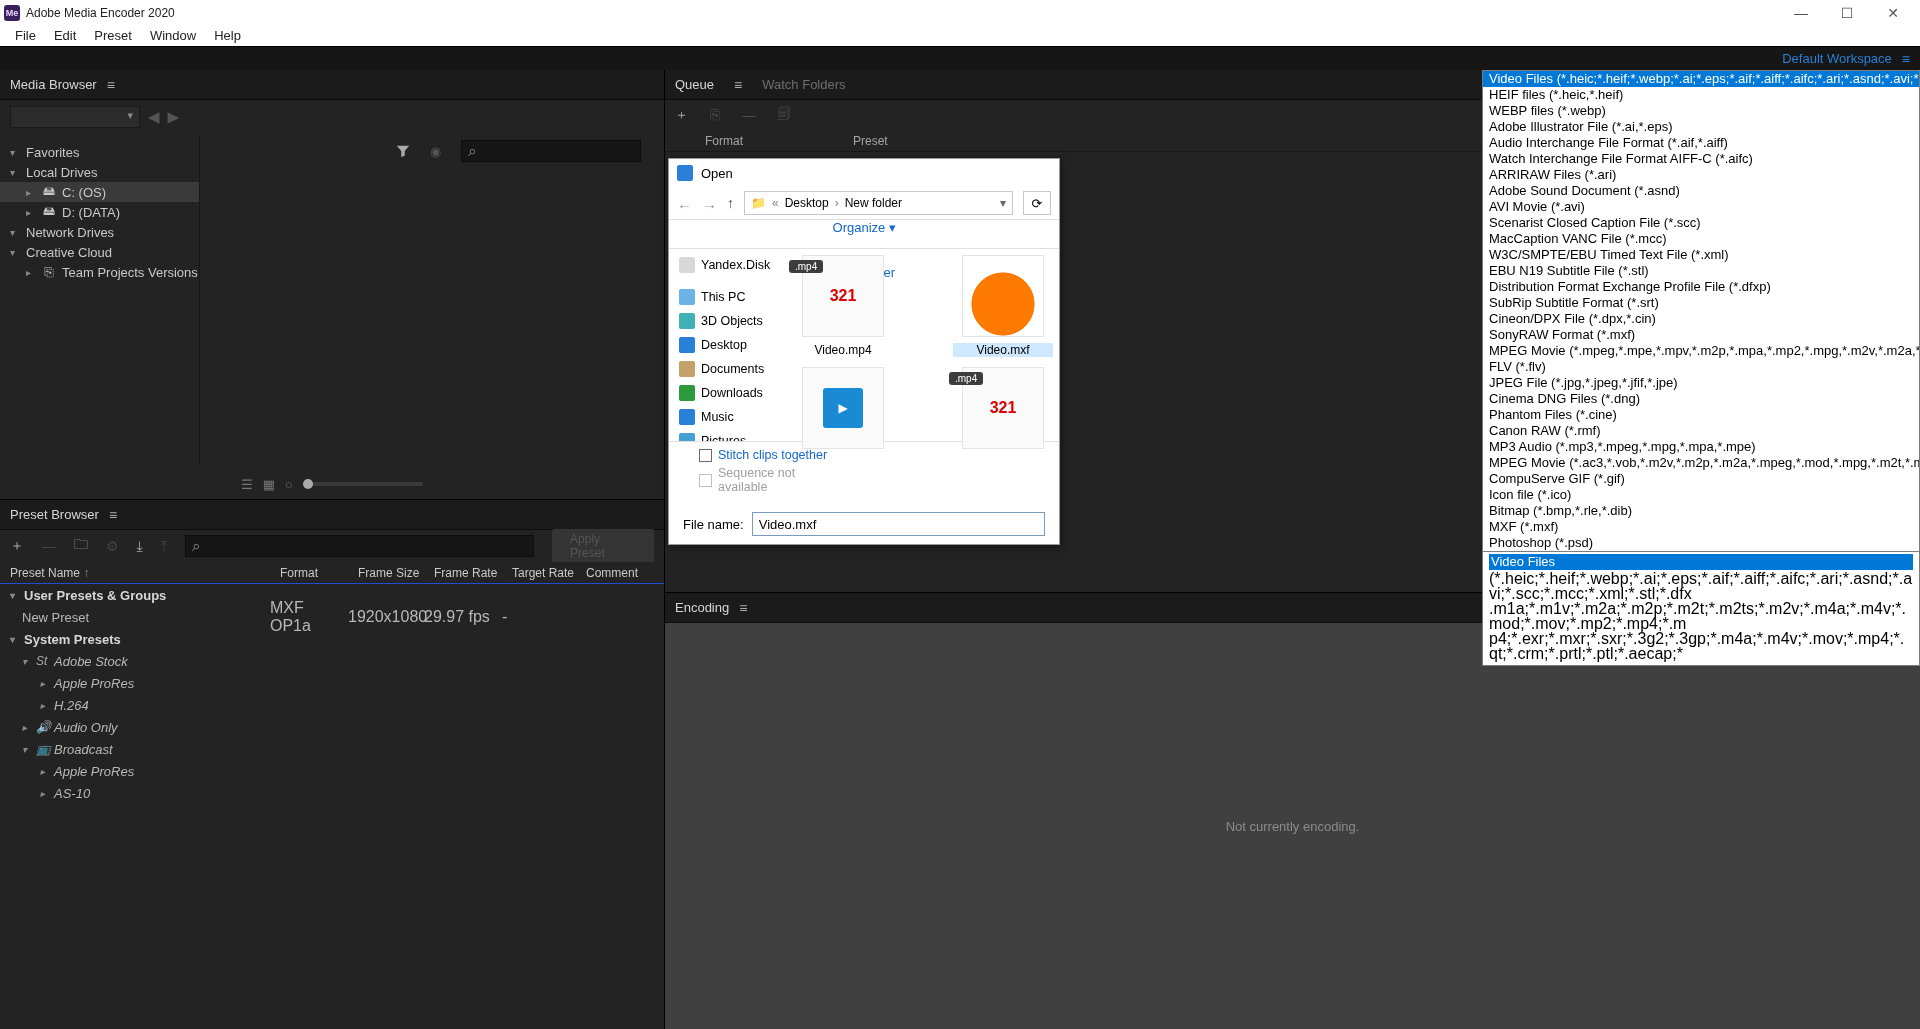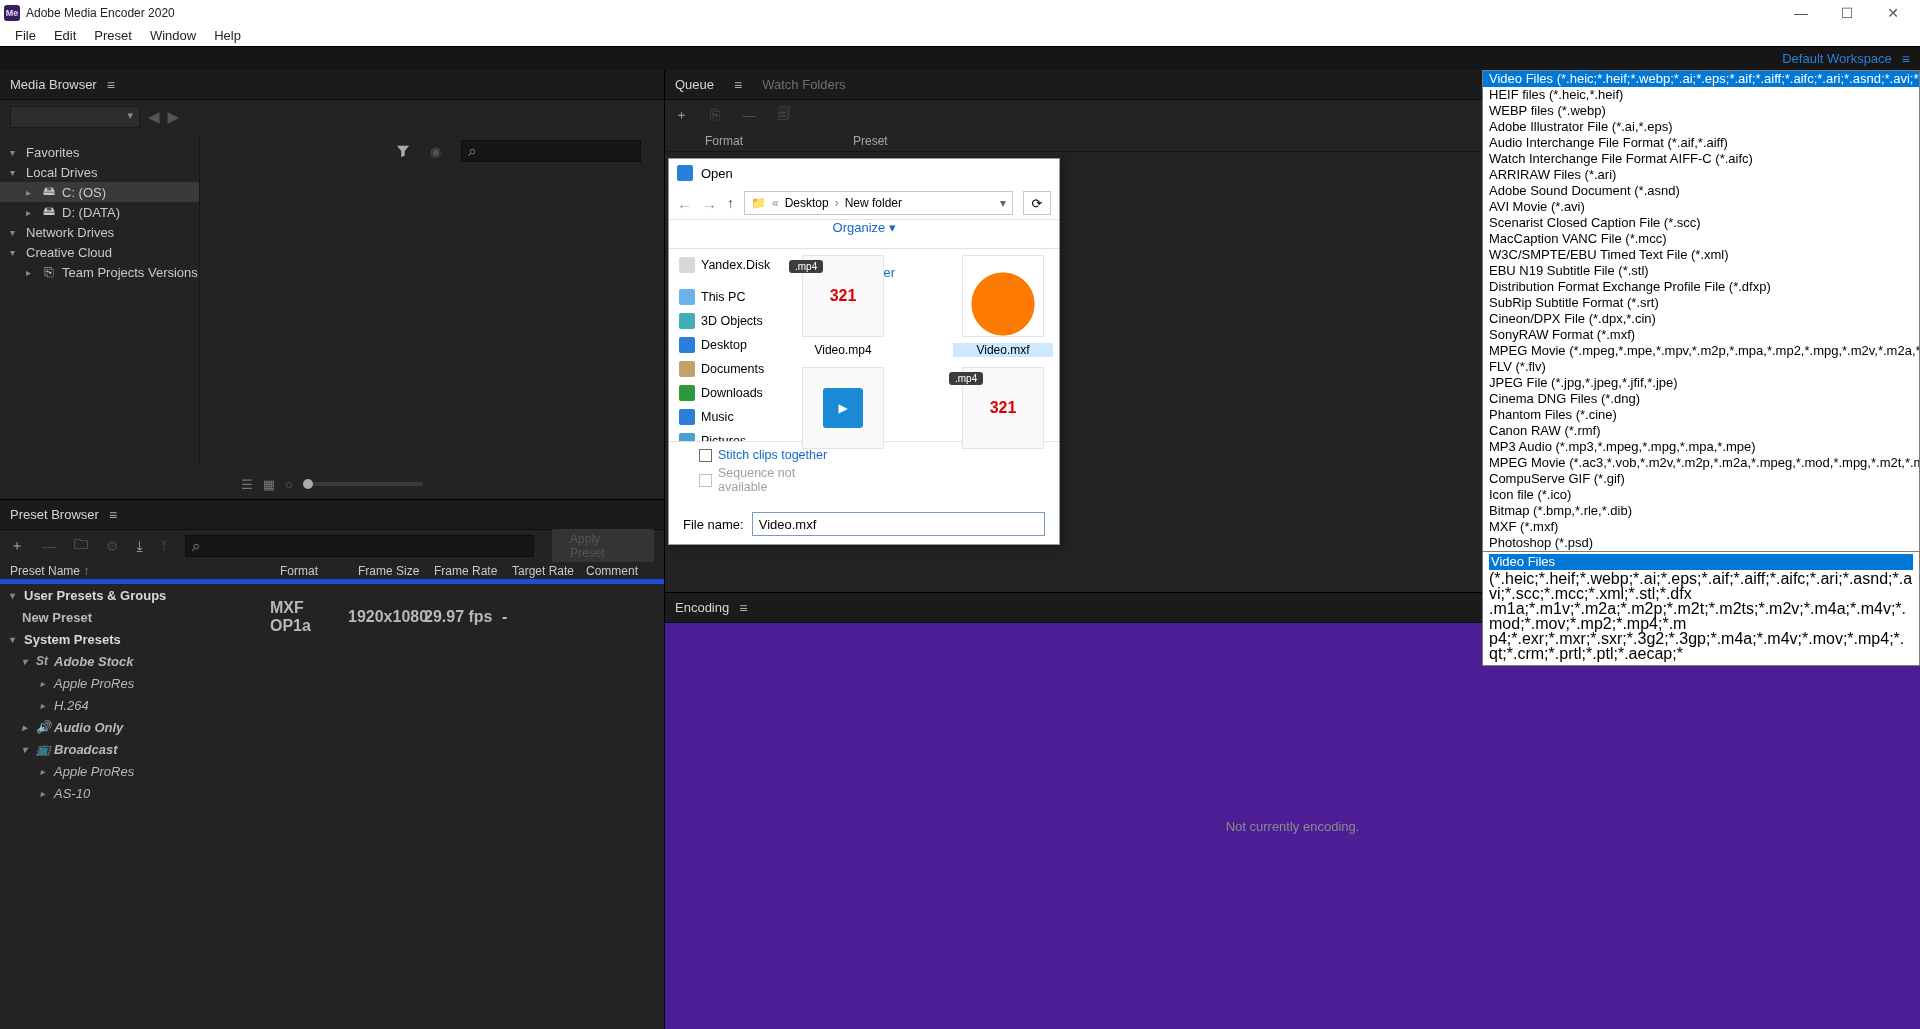"Preset Name ↑" .pb-cols { border-bottom: 5px solid #1d4ed8 -> 1px solid #1d4ed8 }
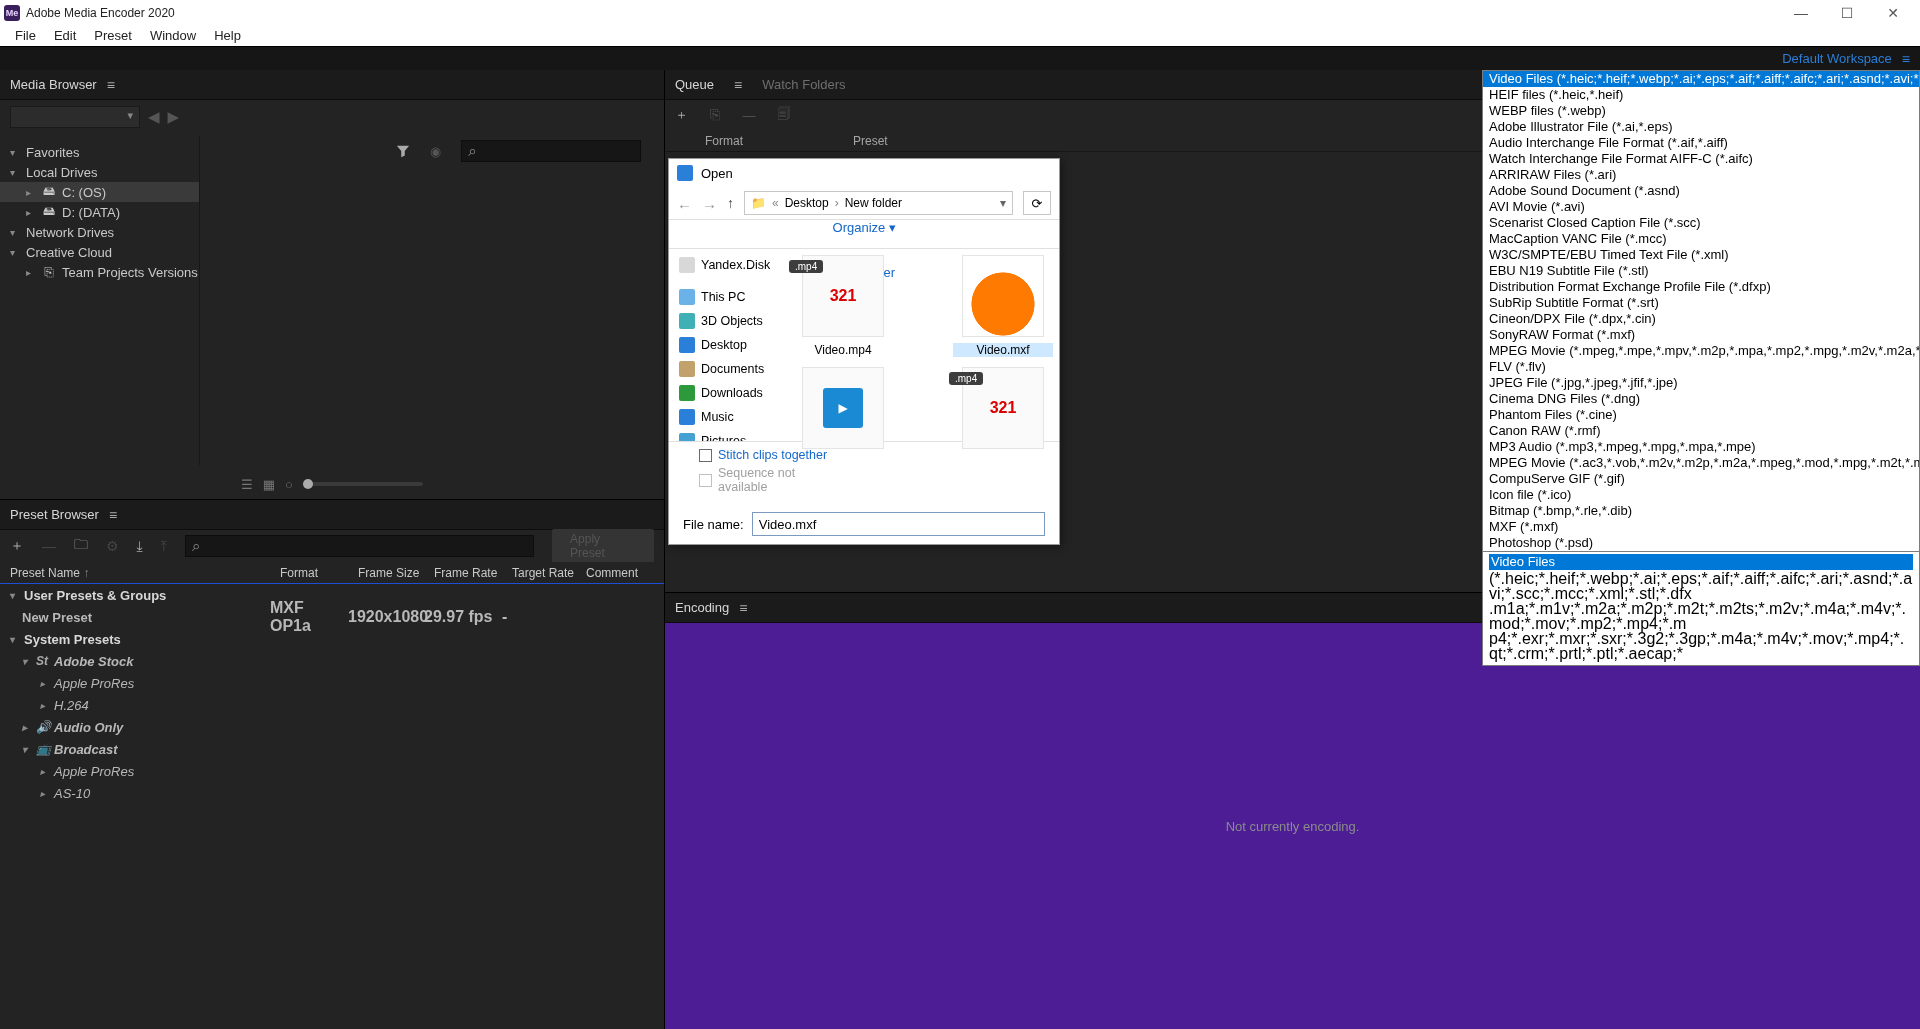"New Preset" .pb-row.l1 { font-weight: bold -> none }
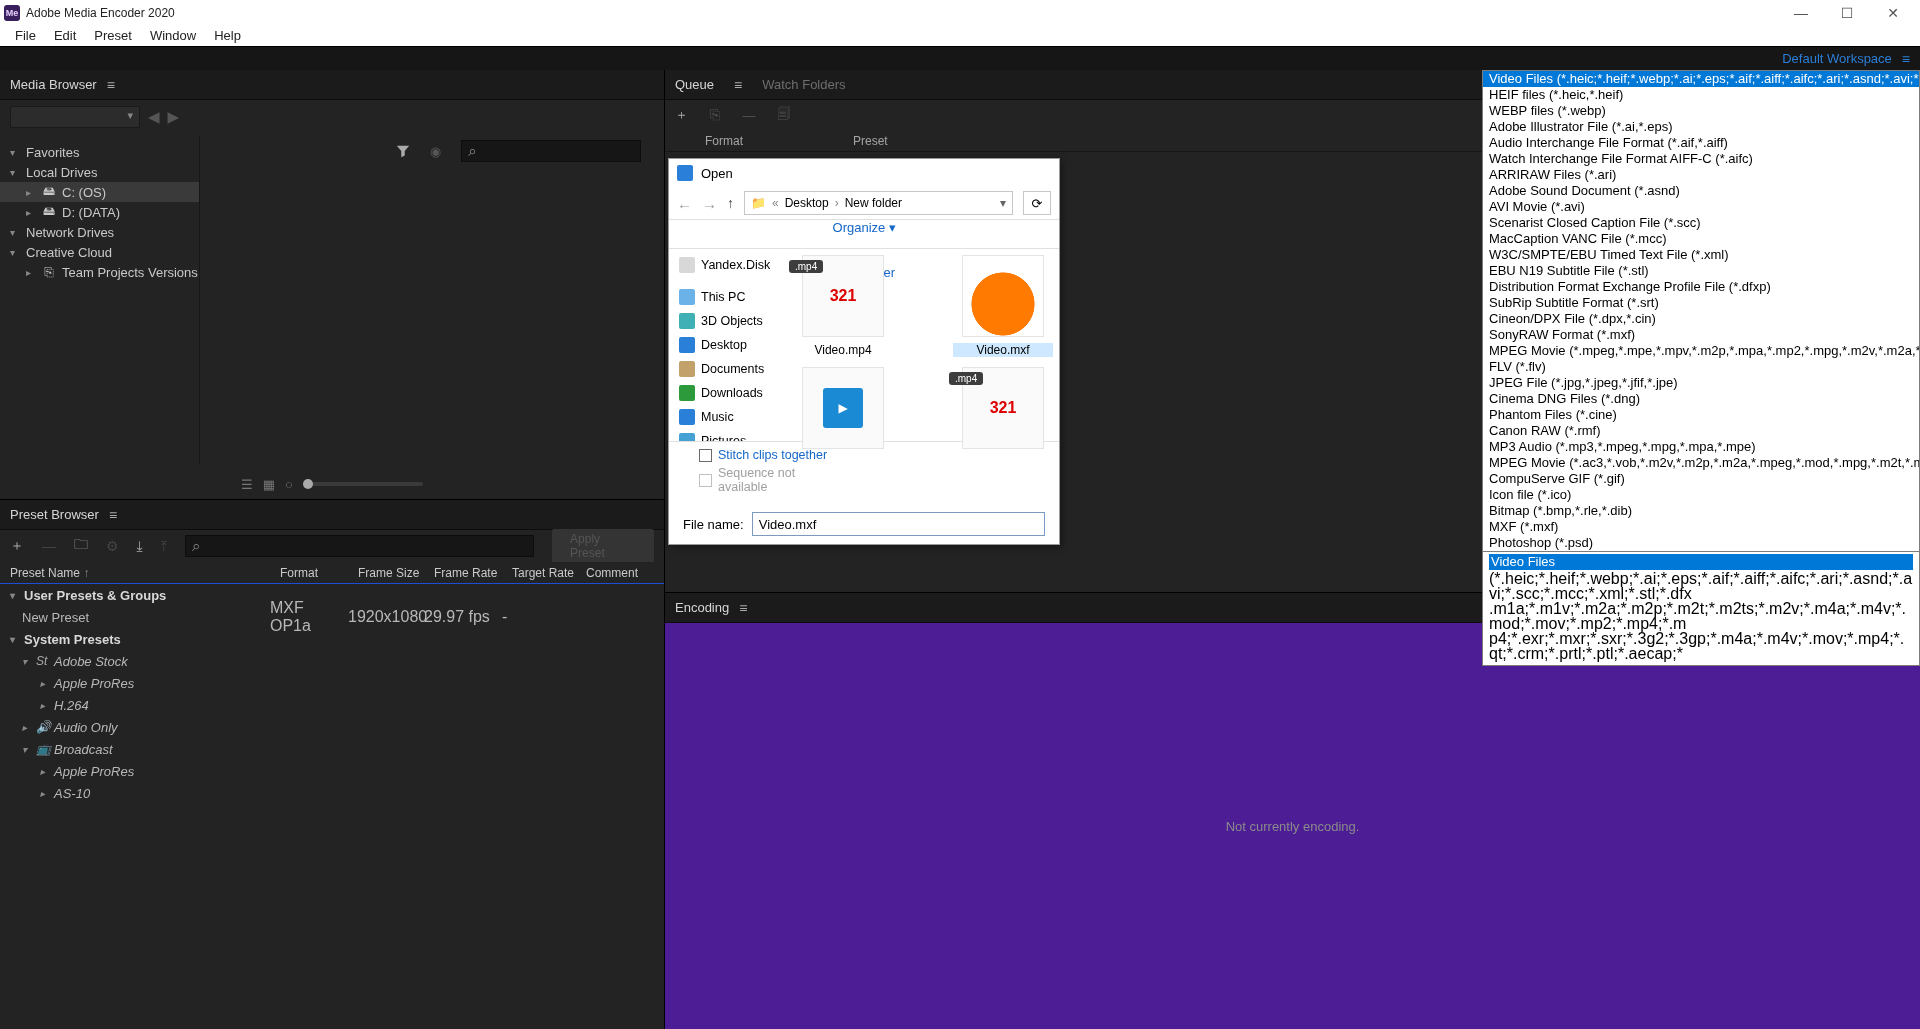"Not currently encoding." .encoding .body { background: #4c1d95 -> #404040 }
